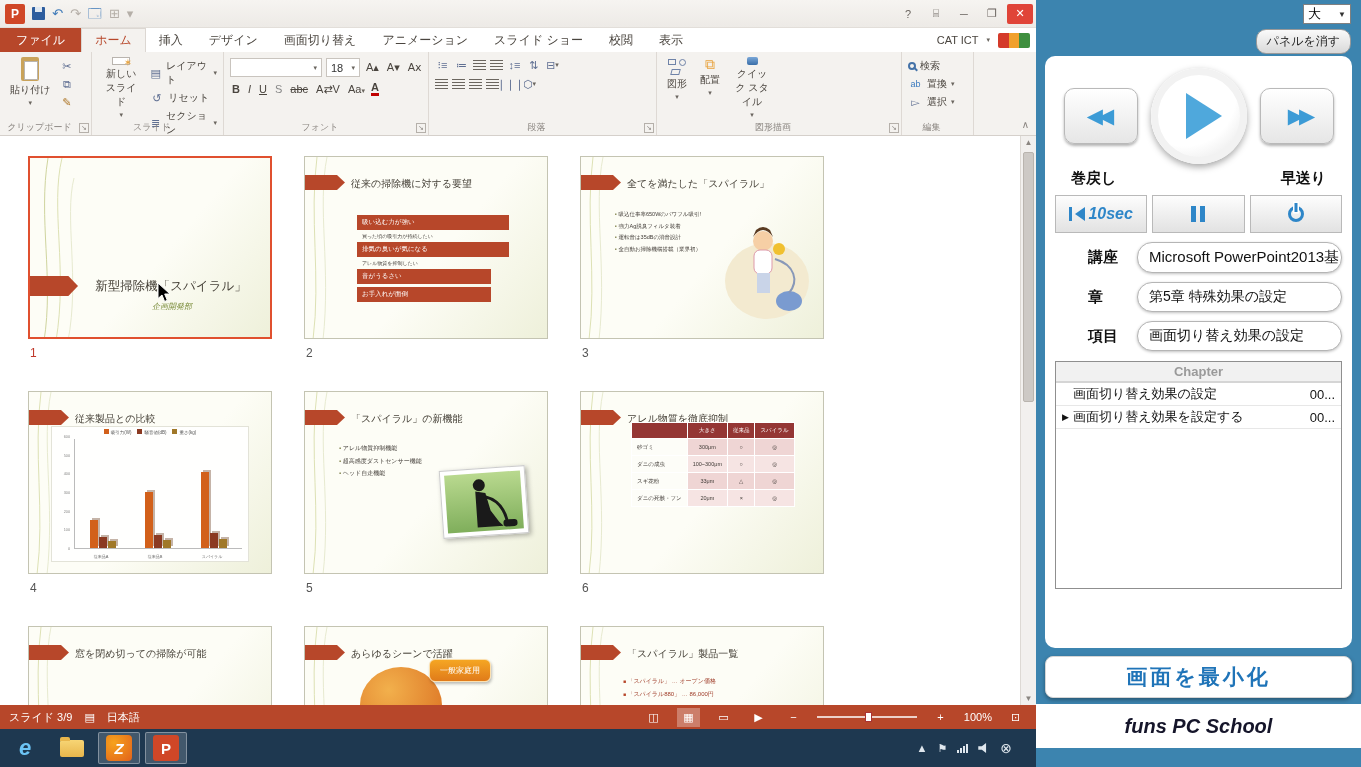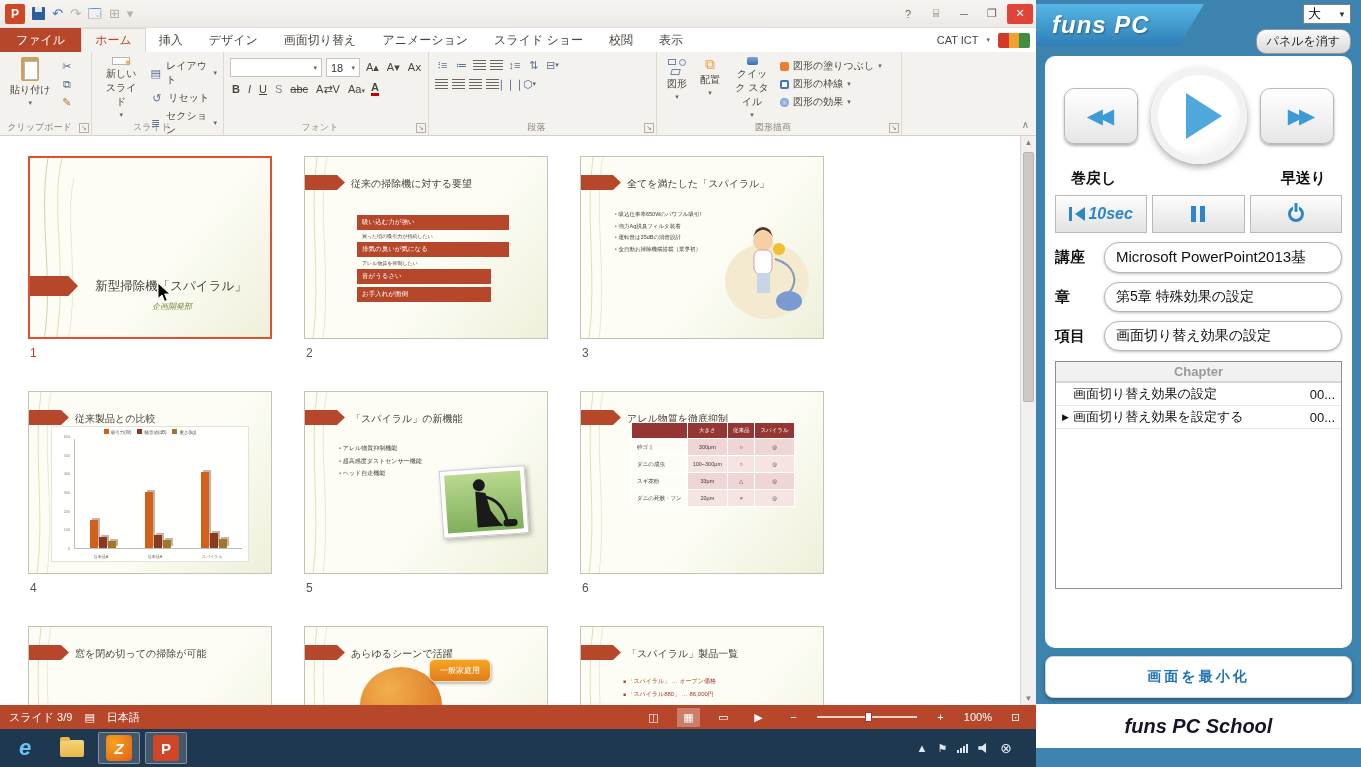"funs PC" div.f-logo { html: <div>funs PC</div> -> none }
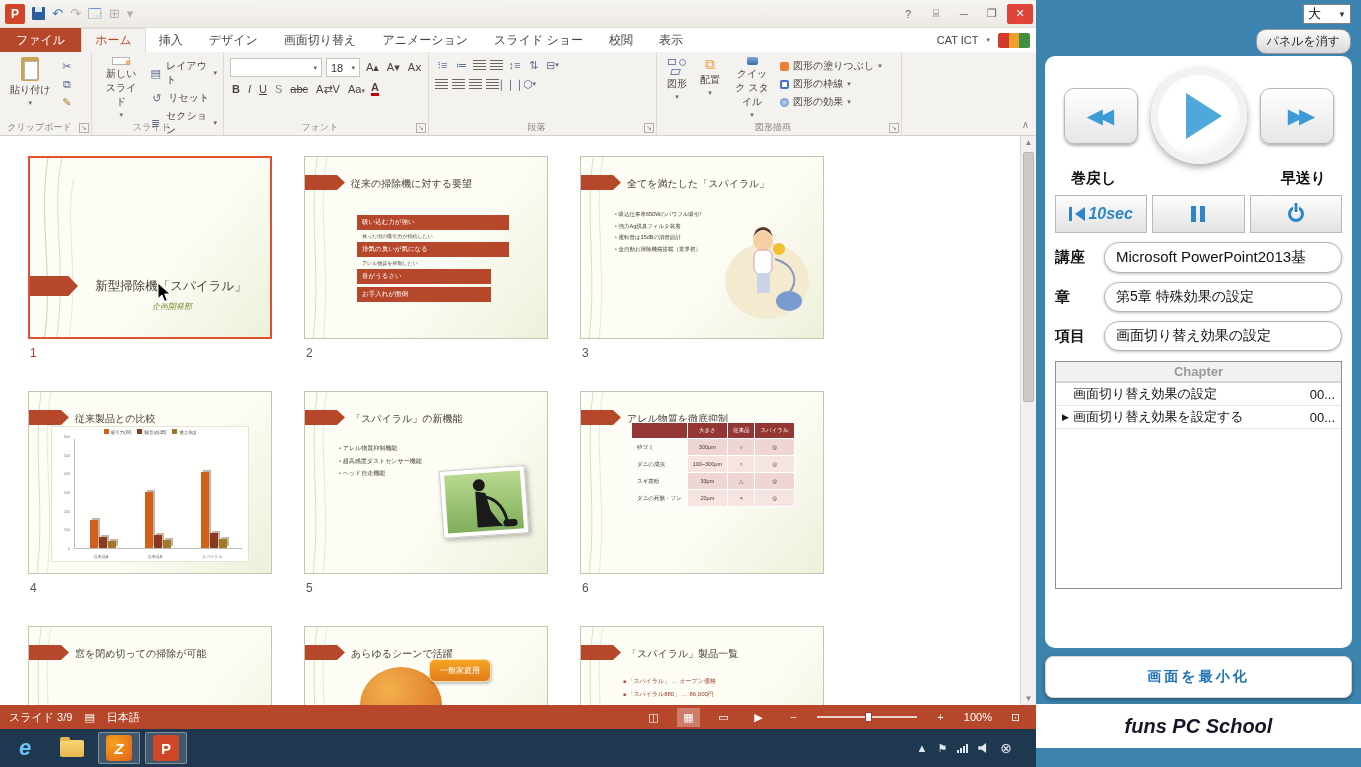"図形の塗りつぶし" div.smallcol { html: <div> <div> <span></span> <span>図形の塗りつぶし</span> <span>▾</span> </div> <div> <span></span> <span>図形の枠線</span> <span>▾</span> </div> <div> <span></span> <span>図形の効果</span> <span>▾</span> </div> </div> -> none }
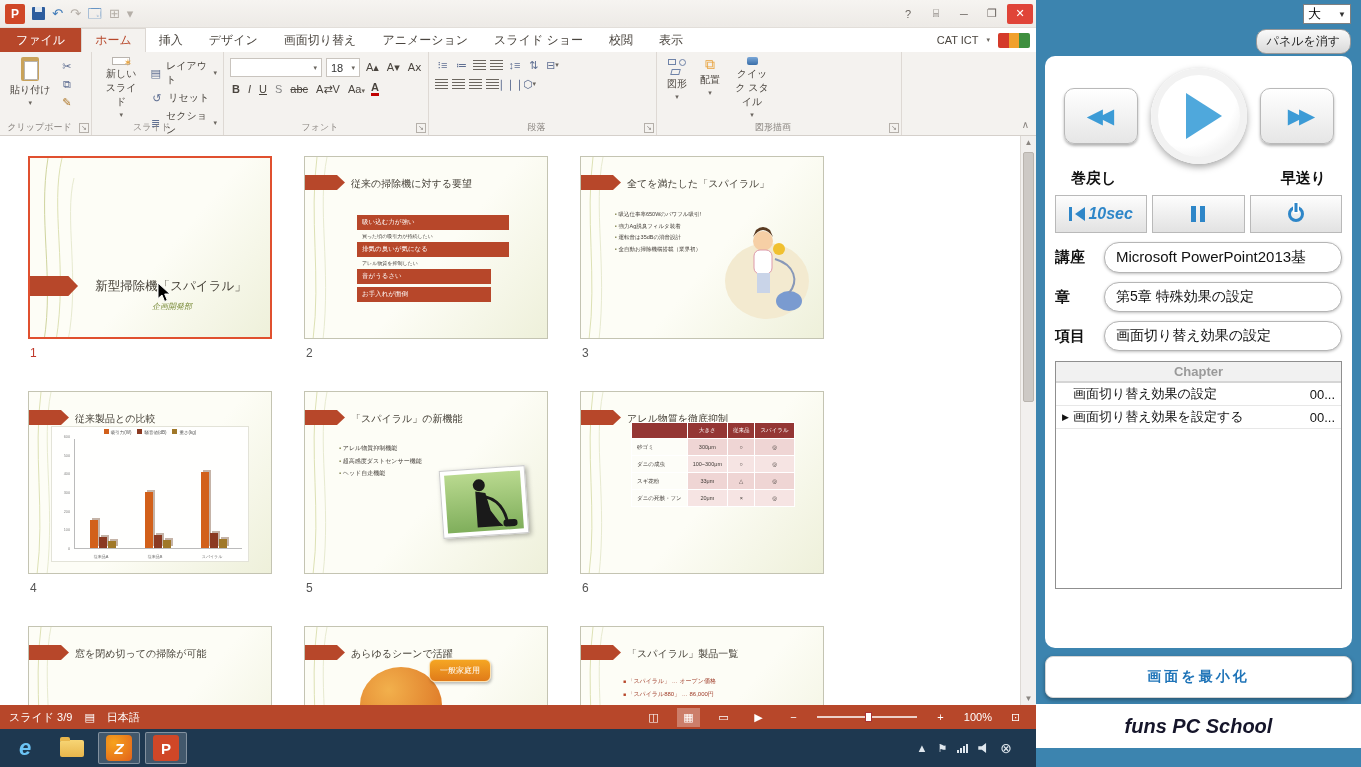"検索" div.group { html: none -> <div> <div> <div> <span></span> <span>検索</span> </div> <div> <span>ab</span> <span>置換</span> <span>▾</span> </div> <div> <span>▻</span> <span>選択</span> <span>▾</span> </div> </div> <span>編集</span> </div> }
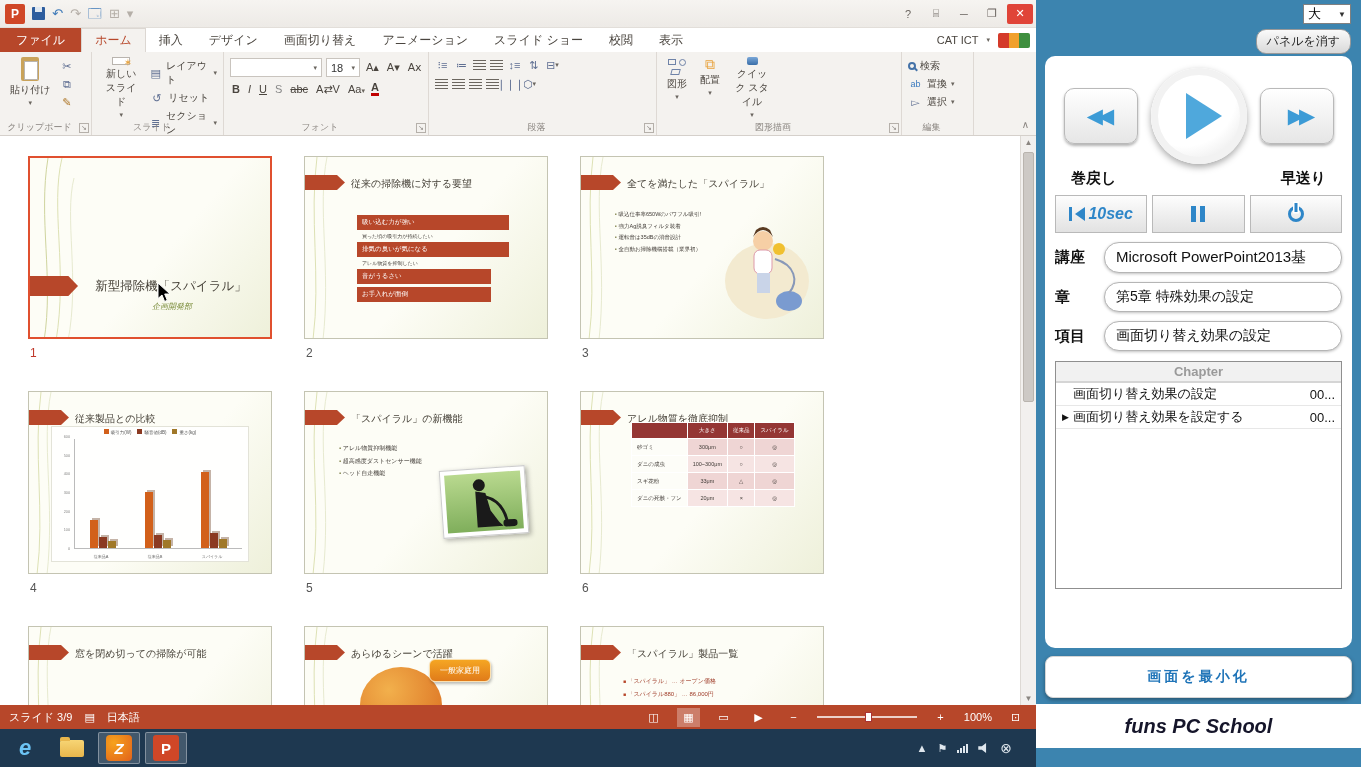"講座" .irow { margin-left: none -> 33px }
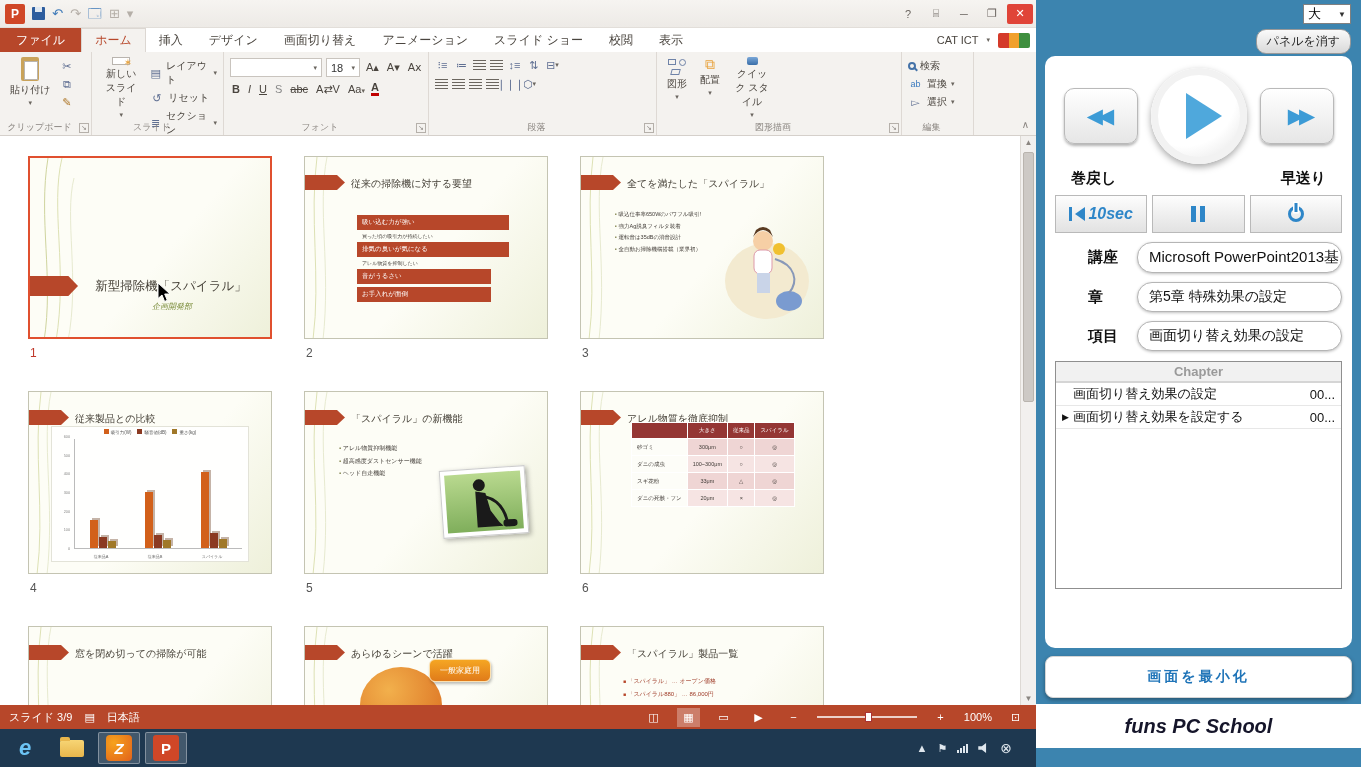"画面を最小化" .f-min { font-size: 14px -> 21px }
